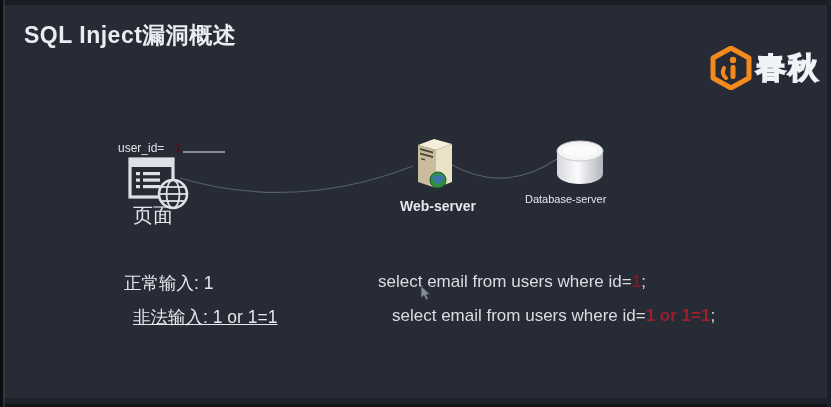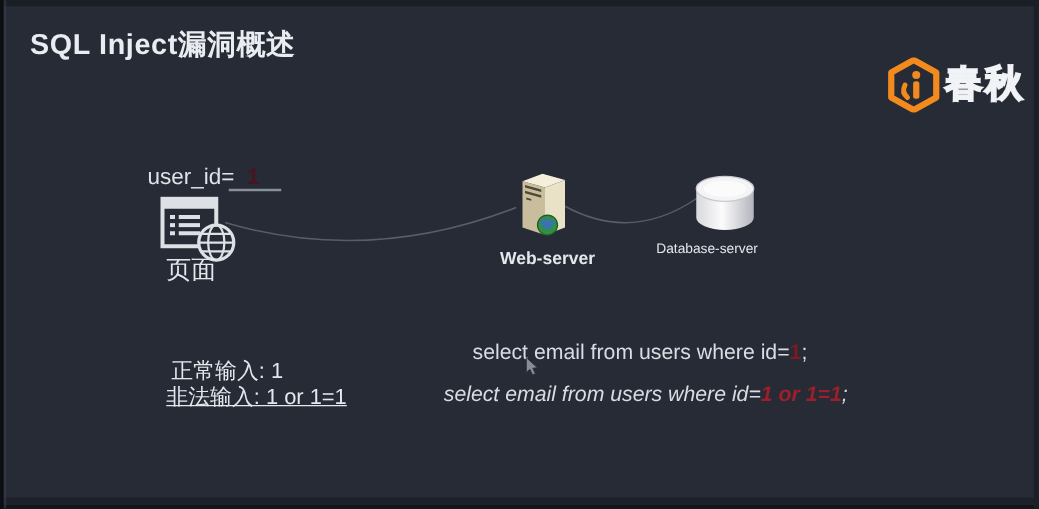"user_id= 1" .uid { font-size: 18px -> 12px; top: 131px -> 141px }
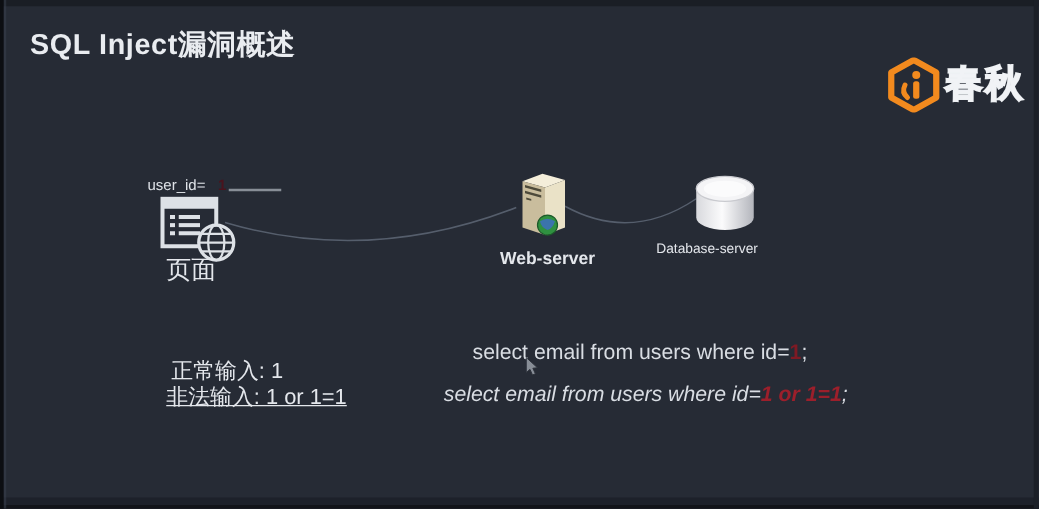"正常输入: 1" div.row-label { left: 137px -> 124px; margin-top: 13px -> none }
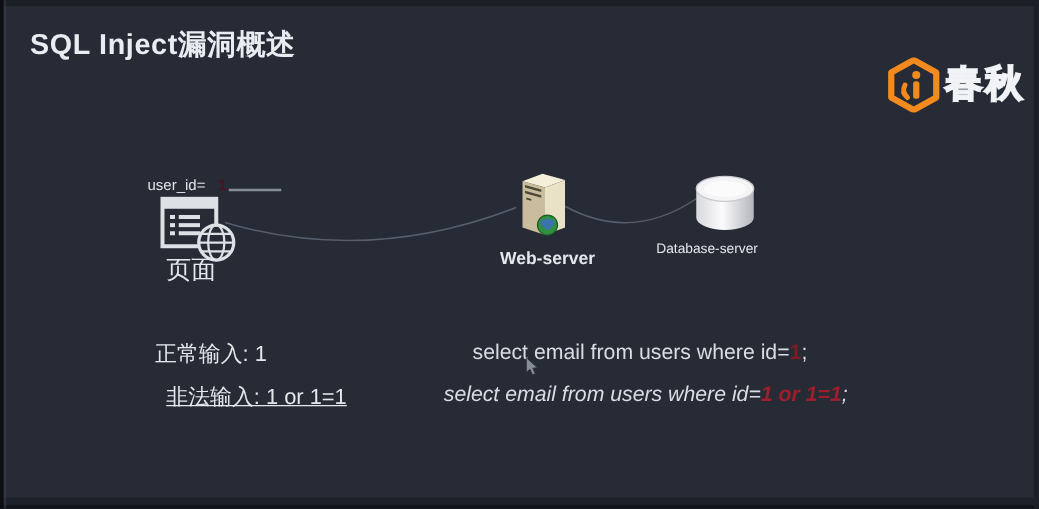"select email from users where id=1" div.sql { font-style: italic -> none; left: 355px -> 392px }
